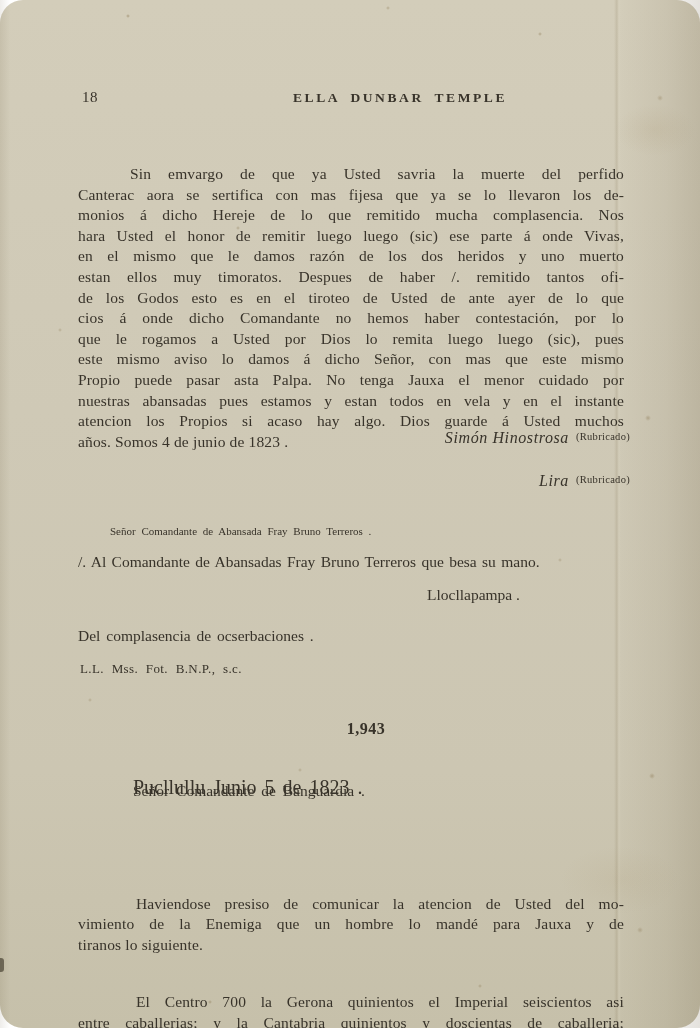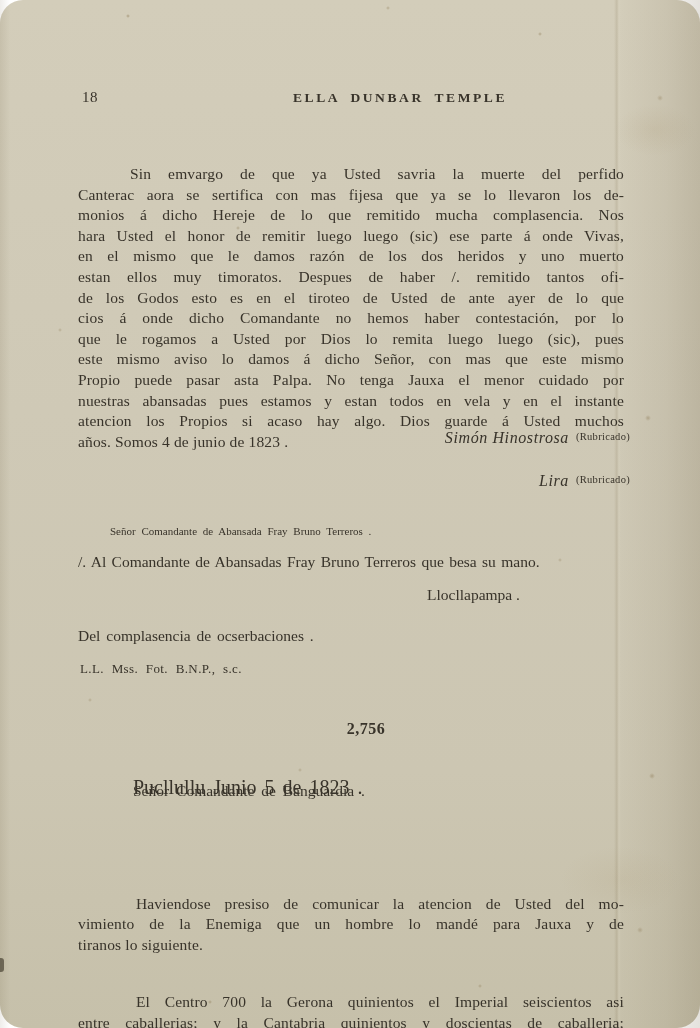"2,756" div.abs { text: 2,756 -> 1,943 }
